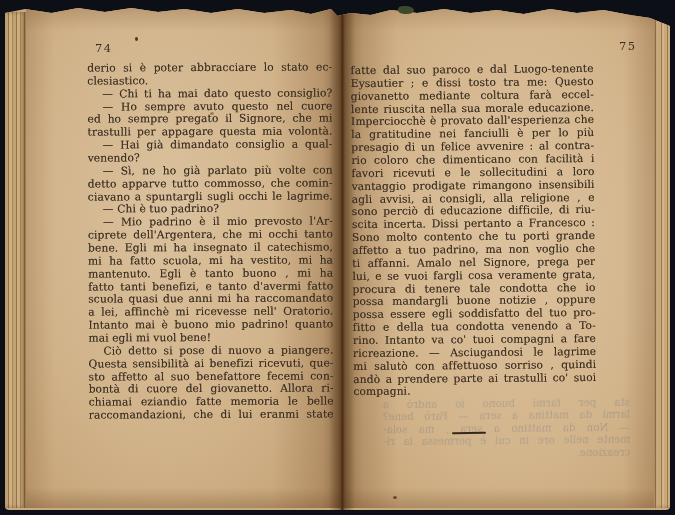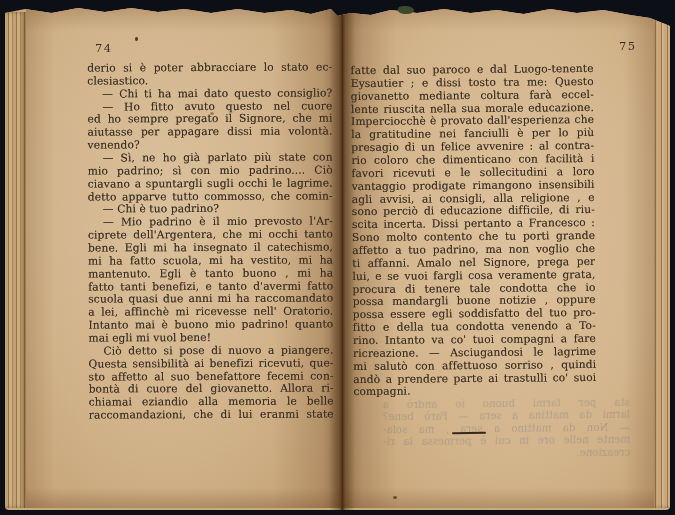"— Ho fitto avuto questo" div.ln { text: fitto -> sempre }
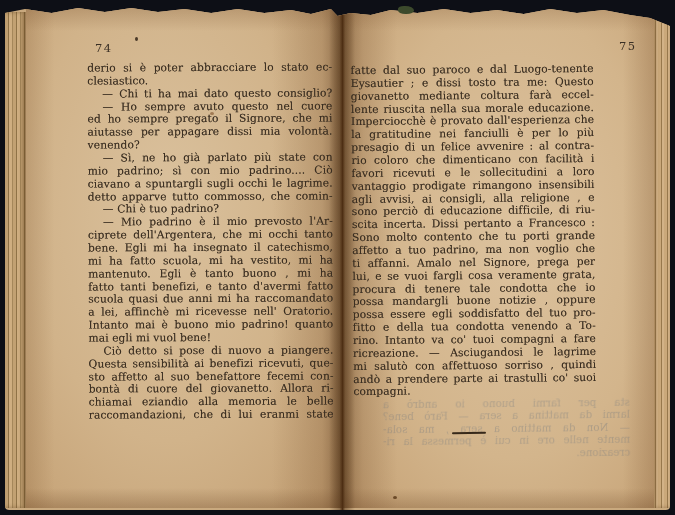"aiutasse per appagare dissi mia" div.ln { text: aiutasse per appagare dissi -> trastulli per appagare questa }
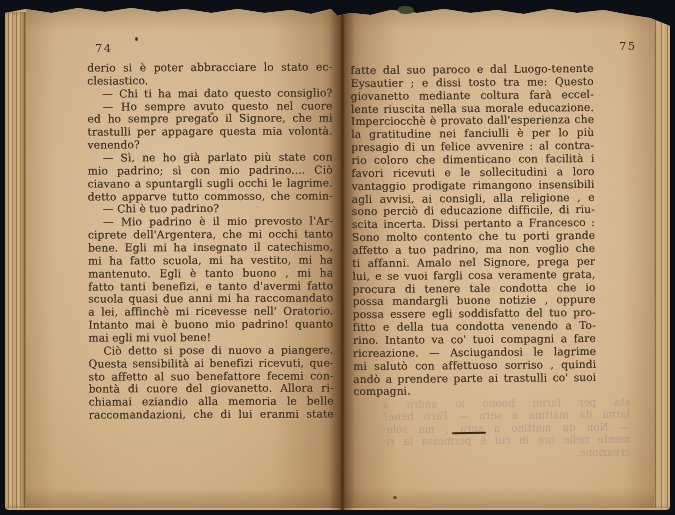"— Hai già dimandato consiglio" div.ln { html: none -> <div>— Hai già dimandato consiglio a qual-</div> }
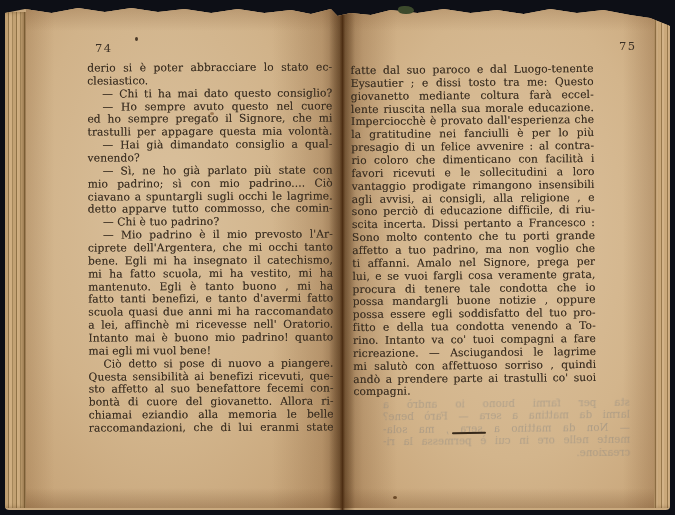"— Sì, ne ho già" div.ln { text: state -> volte }
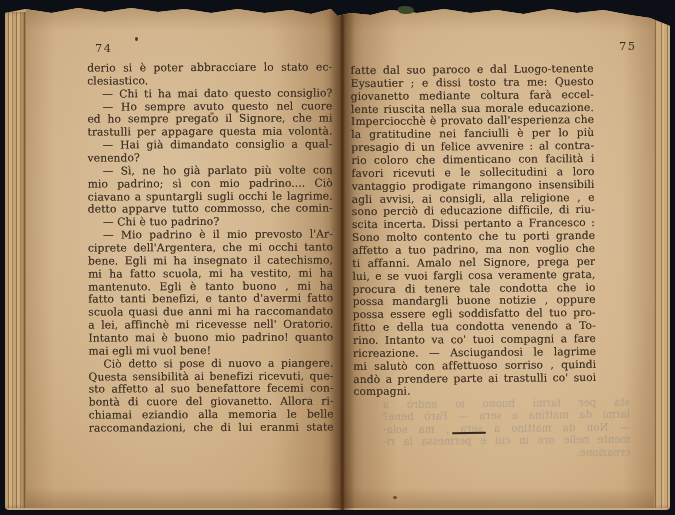"mio padrino; sì con mio" div.ln { html: <div>mio padrino; sì con mio padrino.... Ciò</div> -> none }
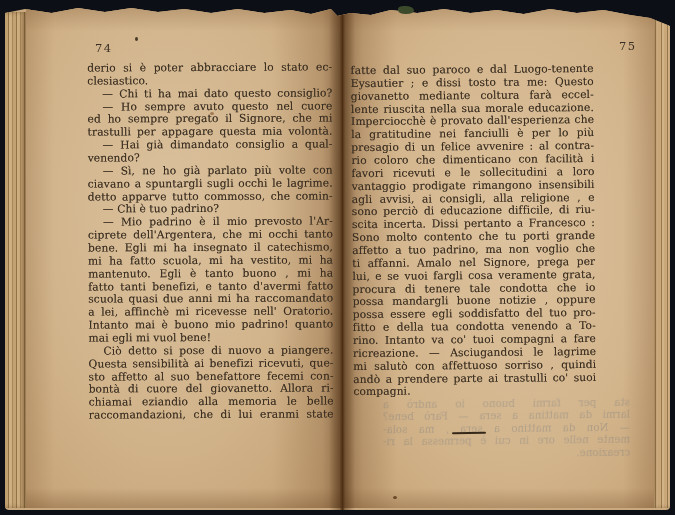"ciavano a spuntargli sugli occhi" div.ln { order: before "detto apparve tutto commosso, che" -> after "detto apparve tutto commosso, che" }
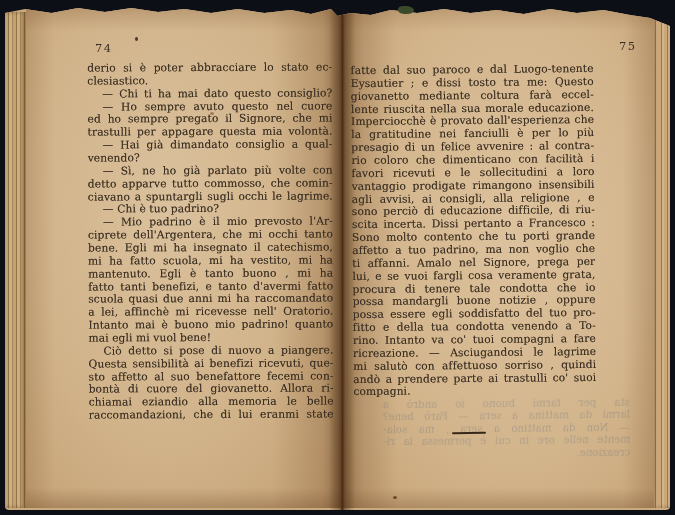"chiamai eziandio alla memoria le" div.ln { text: alla -> fatte }
